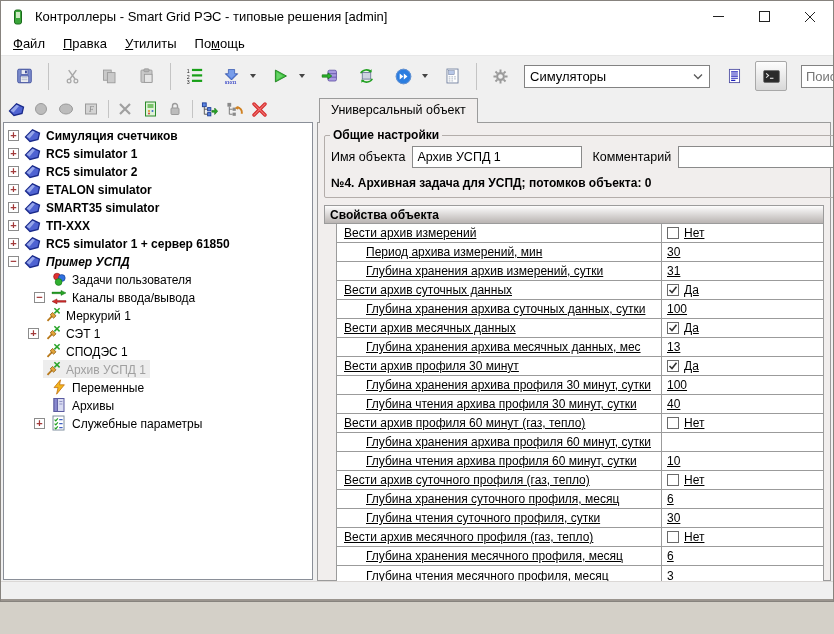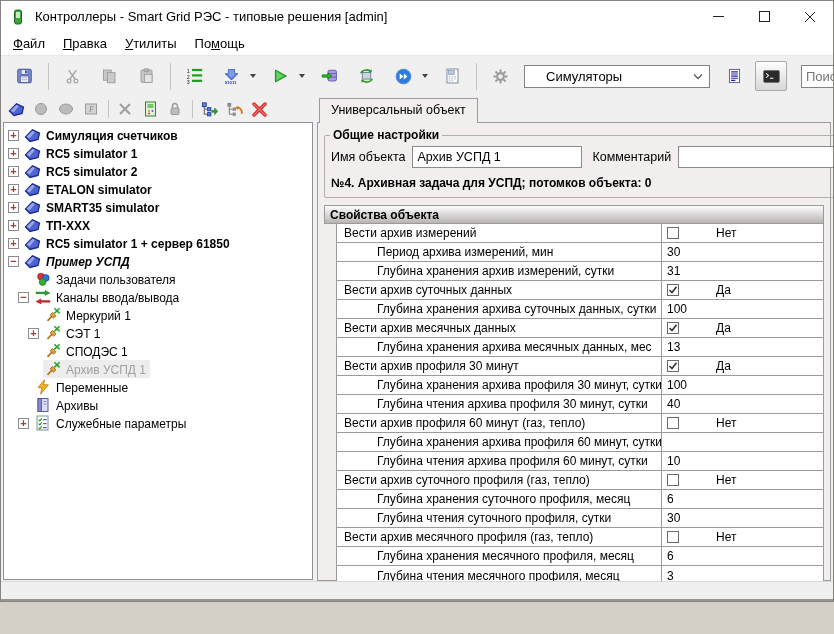"Симуляторы" .combo { padding-left: 21px -> 5px }
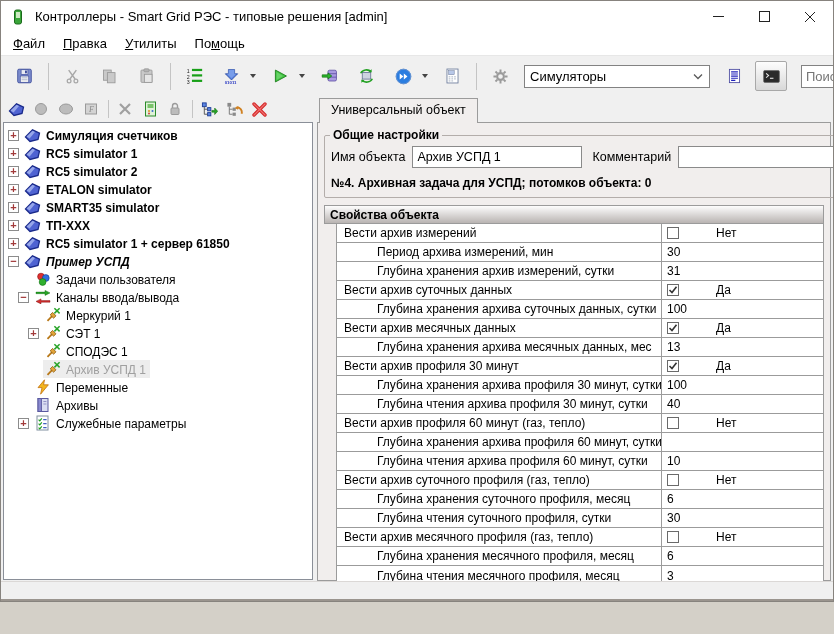"Вести архив измерений" .propstable { text-decoration: none -> underline }
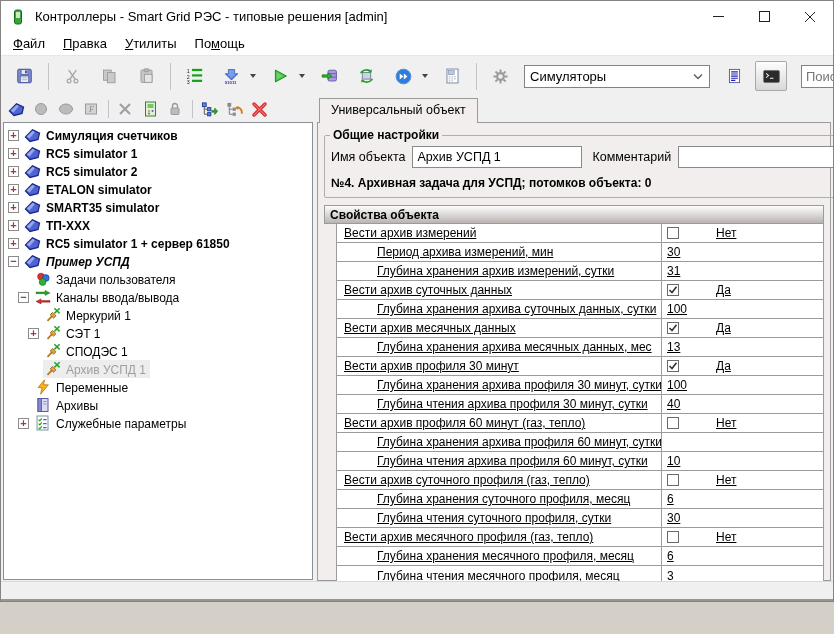"Нет" .pval { gap: 32px -> none }
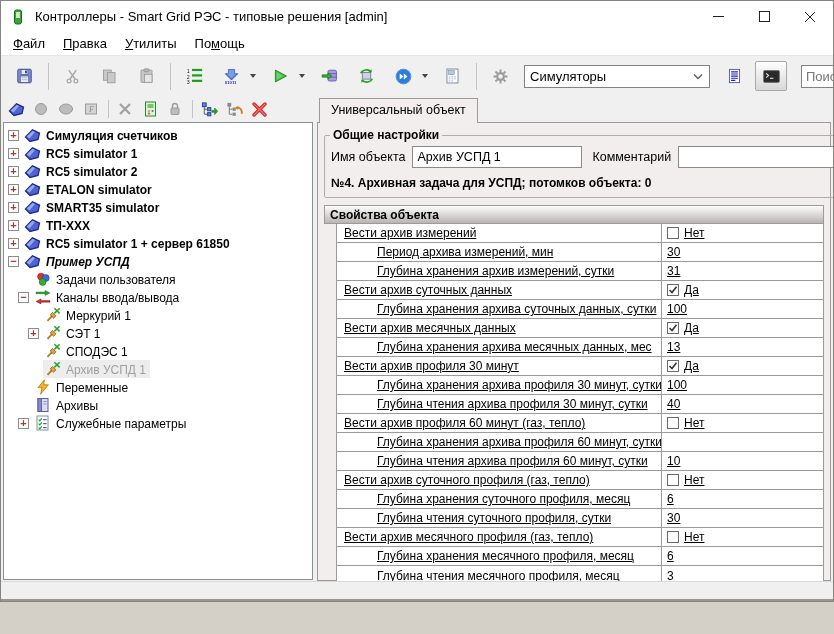"Период архива измерений, мин" .plabel.ind { padding-left: 40px -> 29px }
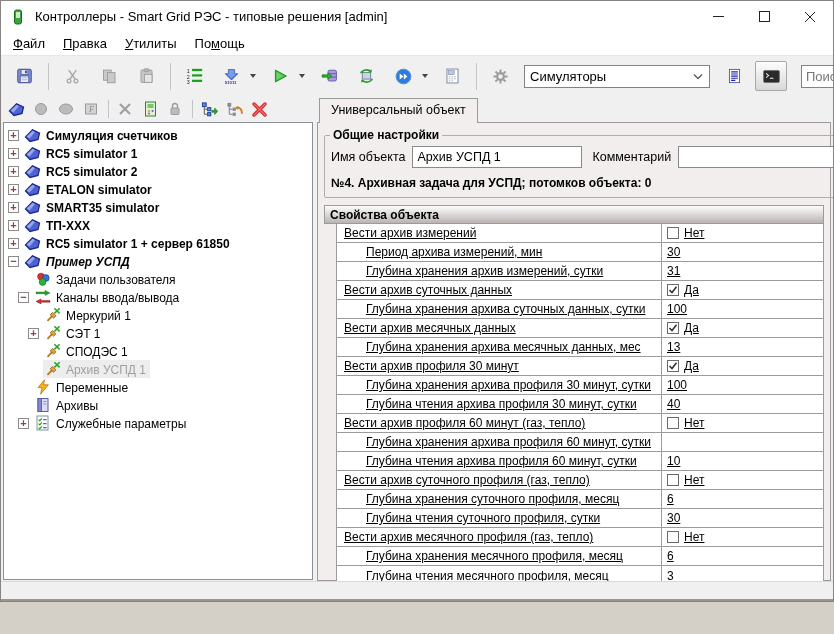"Задачи пользователя" .titem.lvl1 { padding-left: 14px -> 30px }
